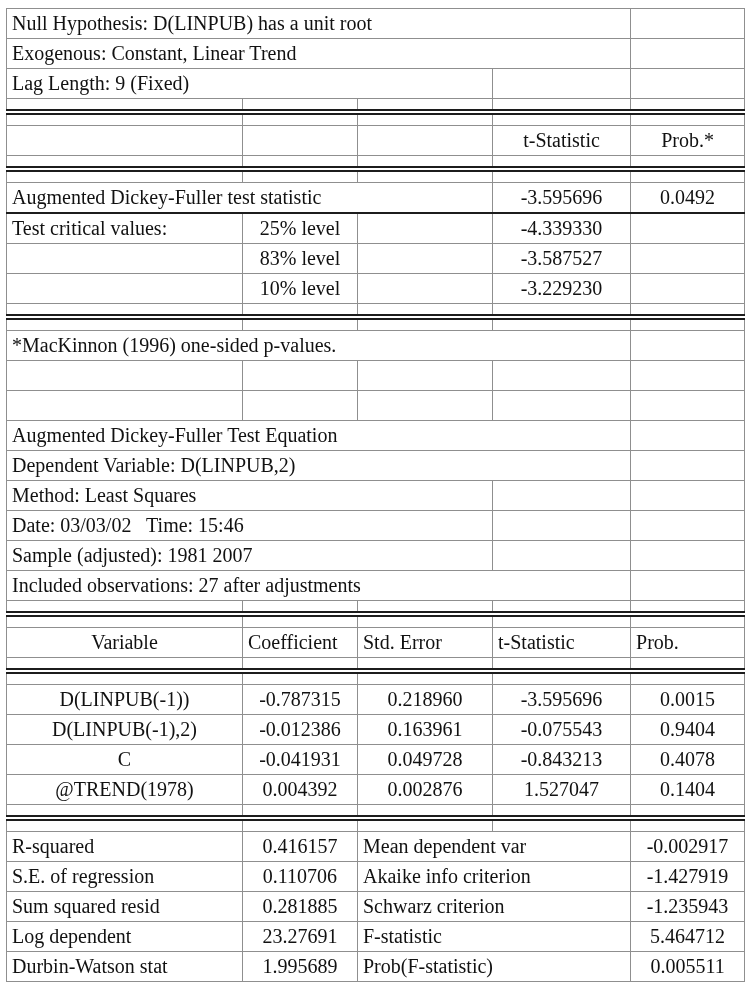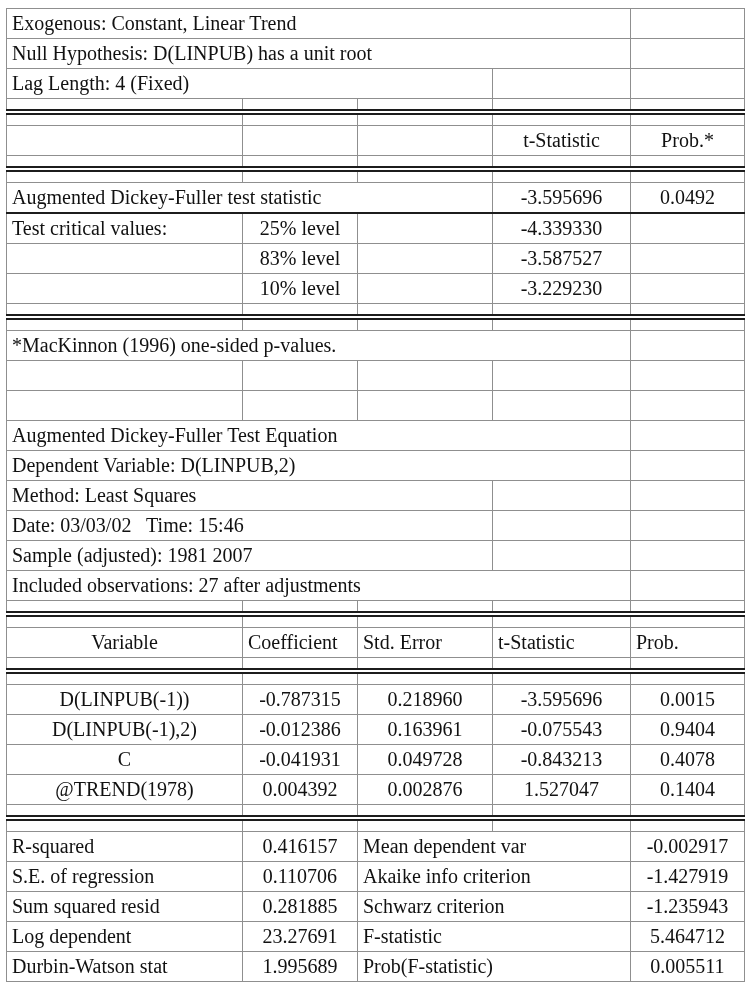"Exogenous: Constant, Linear Trend" tr.content { order: before "Null Hypothesis: D(LINPUB) has a" -> after "Null Hypothesis: D(LINPUB) has a" }
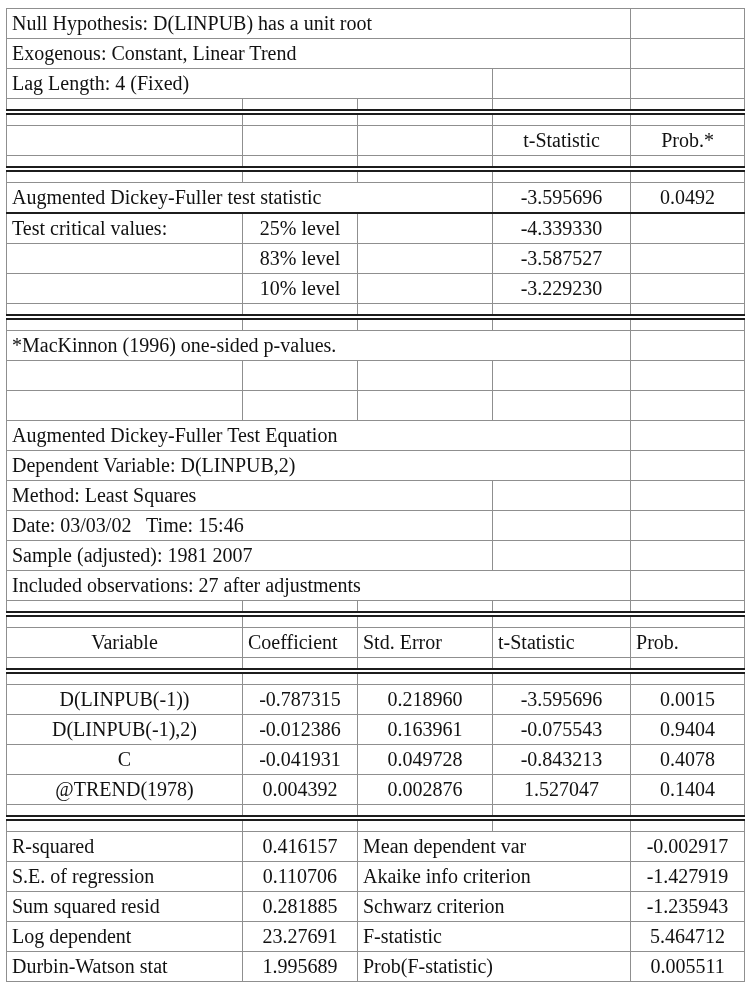"Lag Length: 4 (Fixed)" td.al { text: 4 -> 9 }
